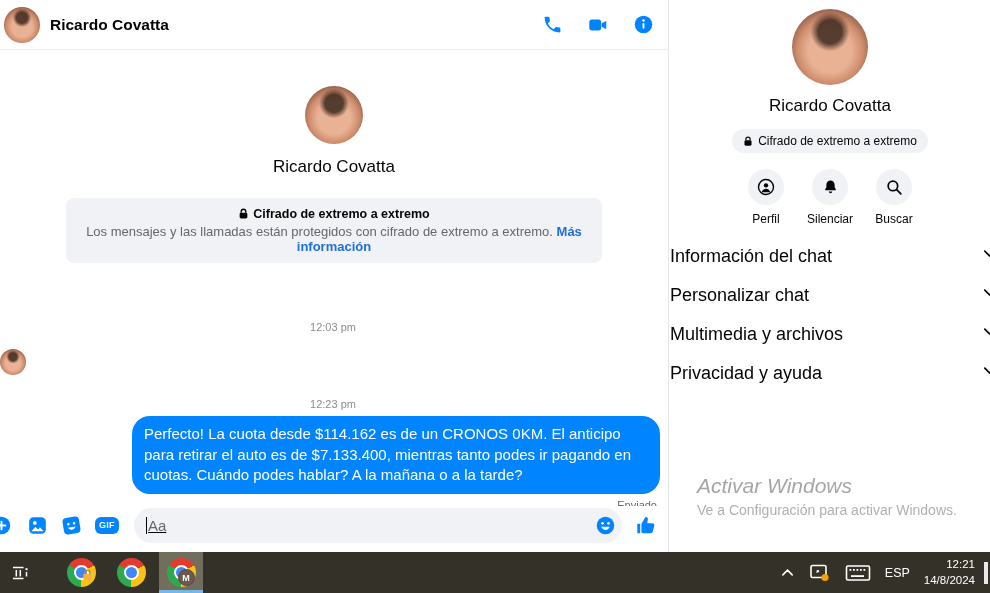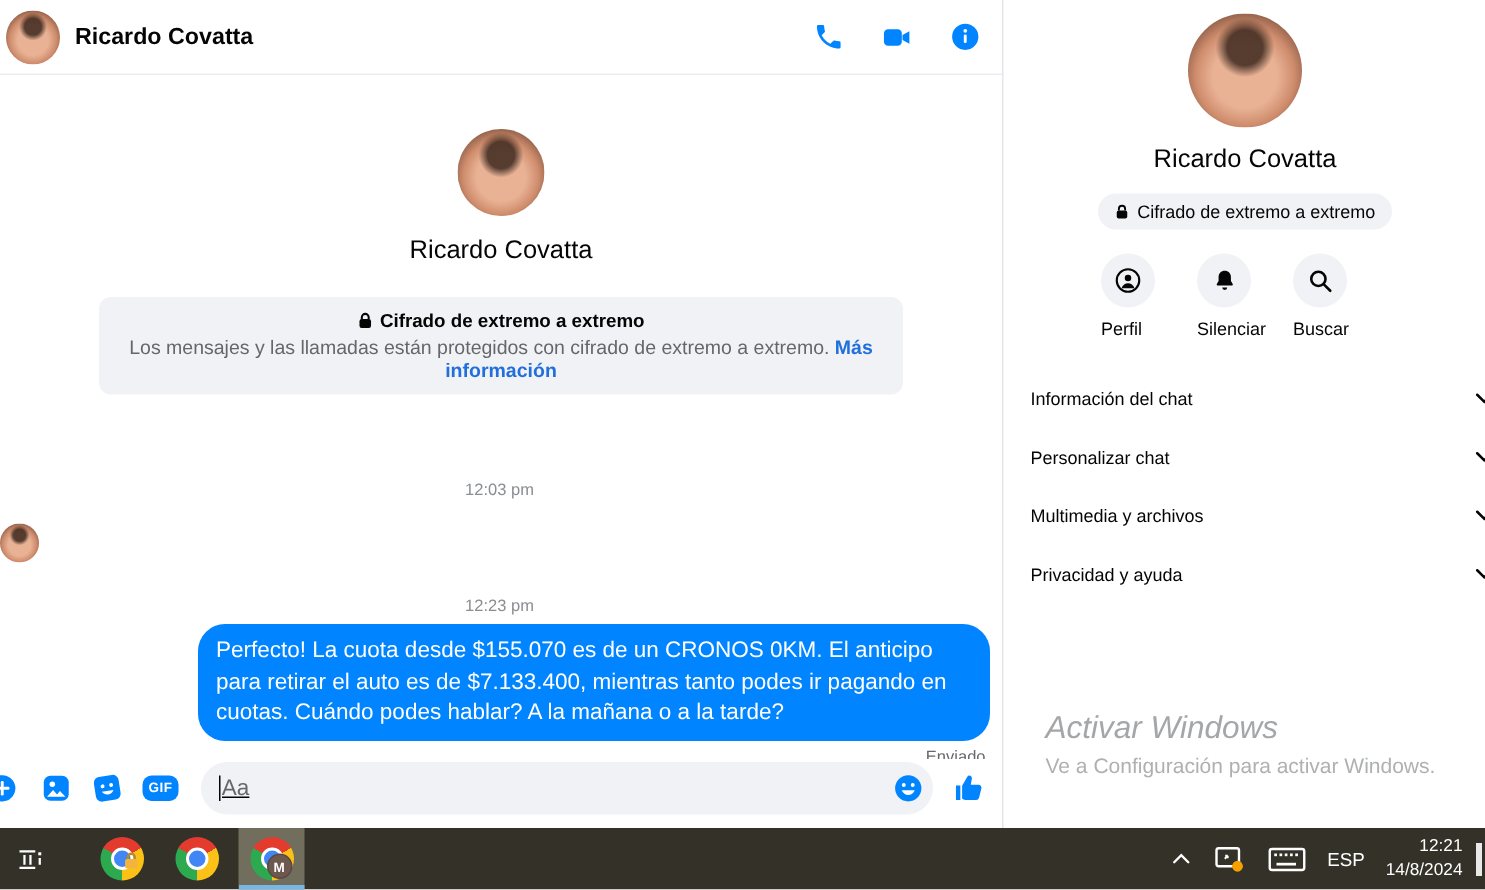"Perfil" .action { align-items: flex-start -> center }
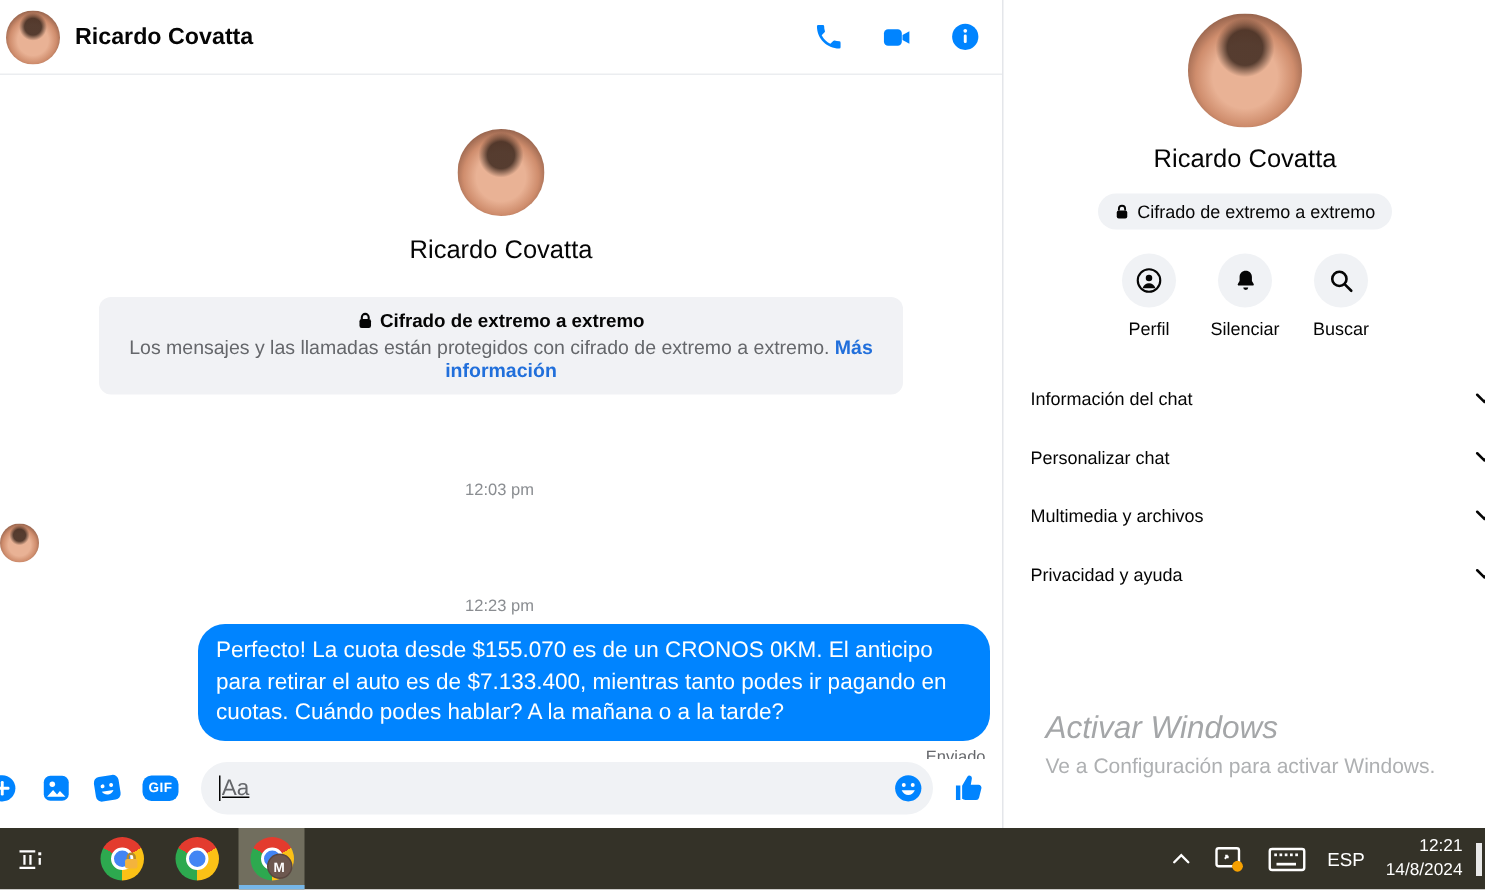"Información del chat" .menu-item { align-items: center -> flex-start; font-size: 12px -> 18px; padding-left: 17px -> none }
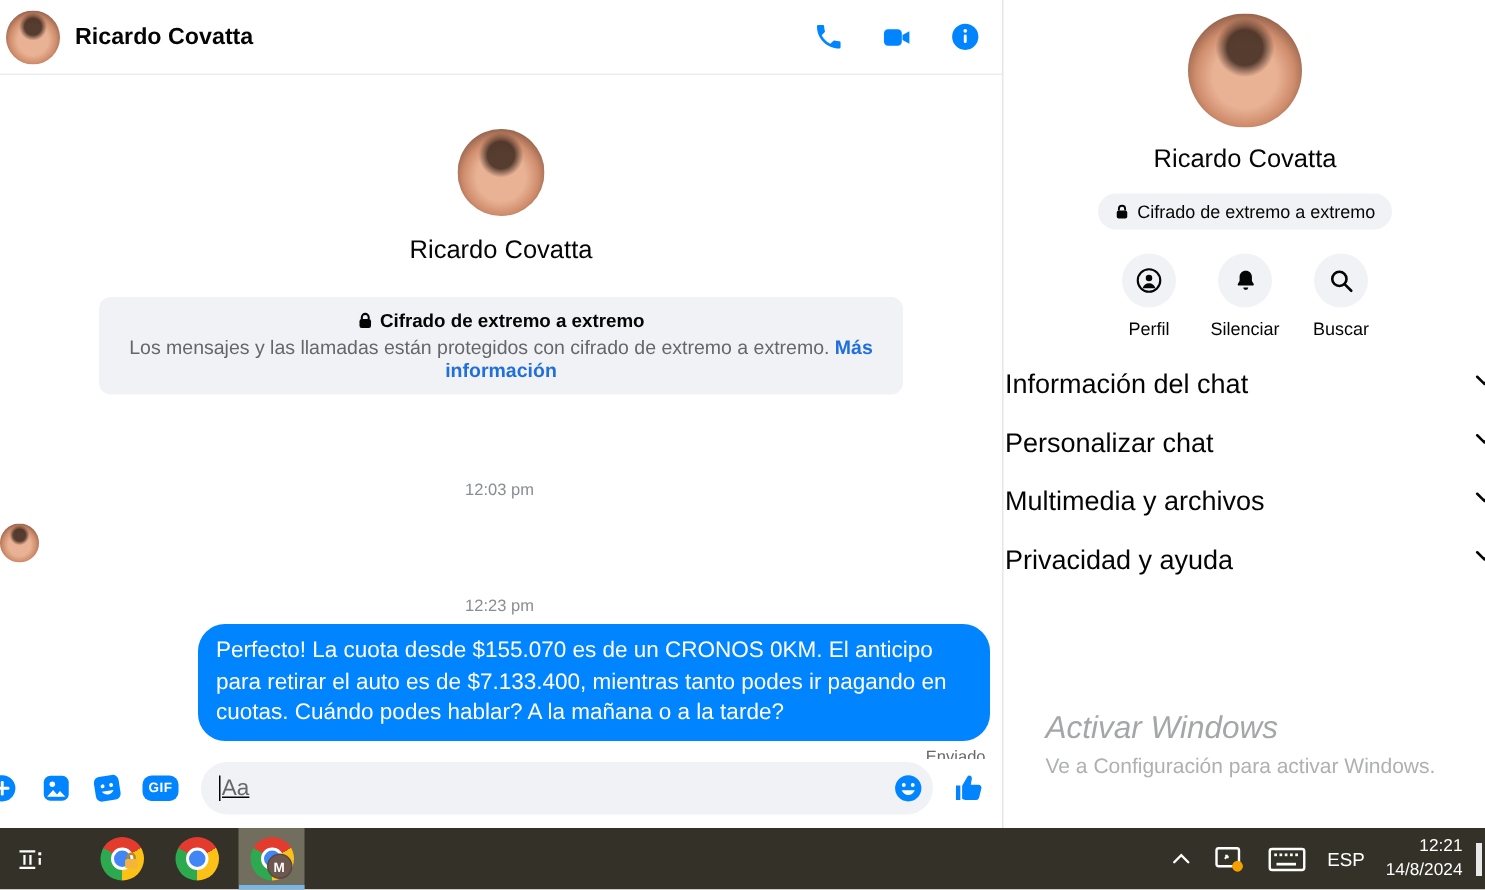"Perfecto! La cuota desde $155.070" div.bubble-out { text: $155.070 -> $114.162 }
